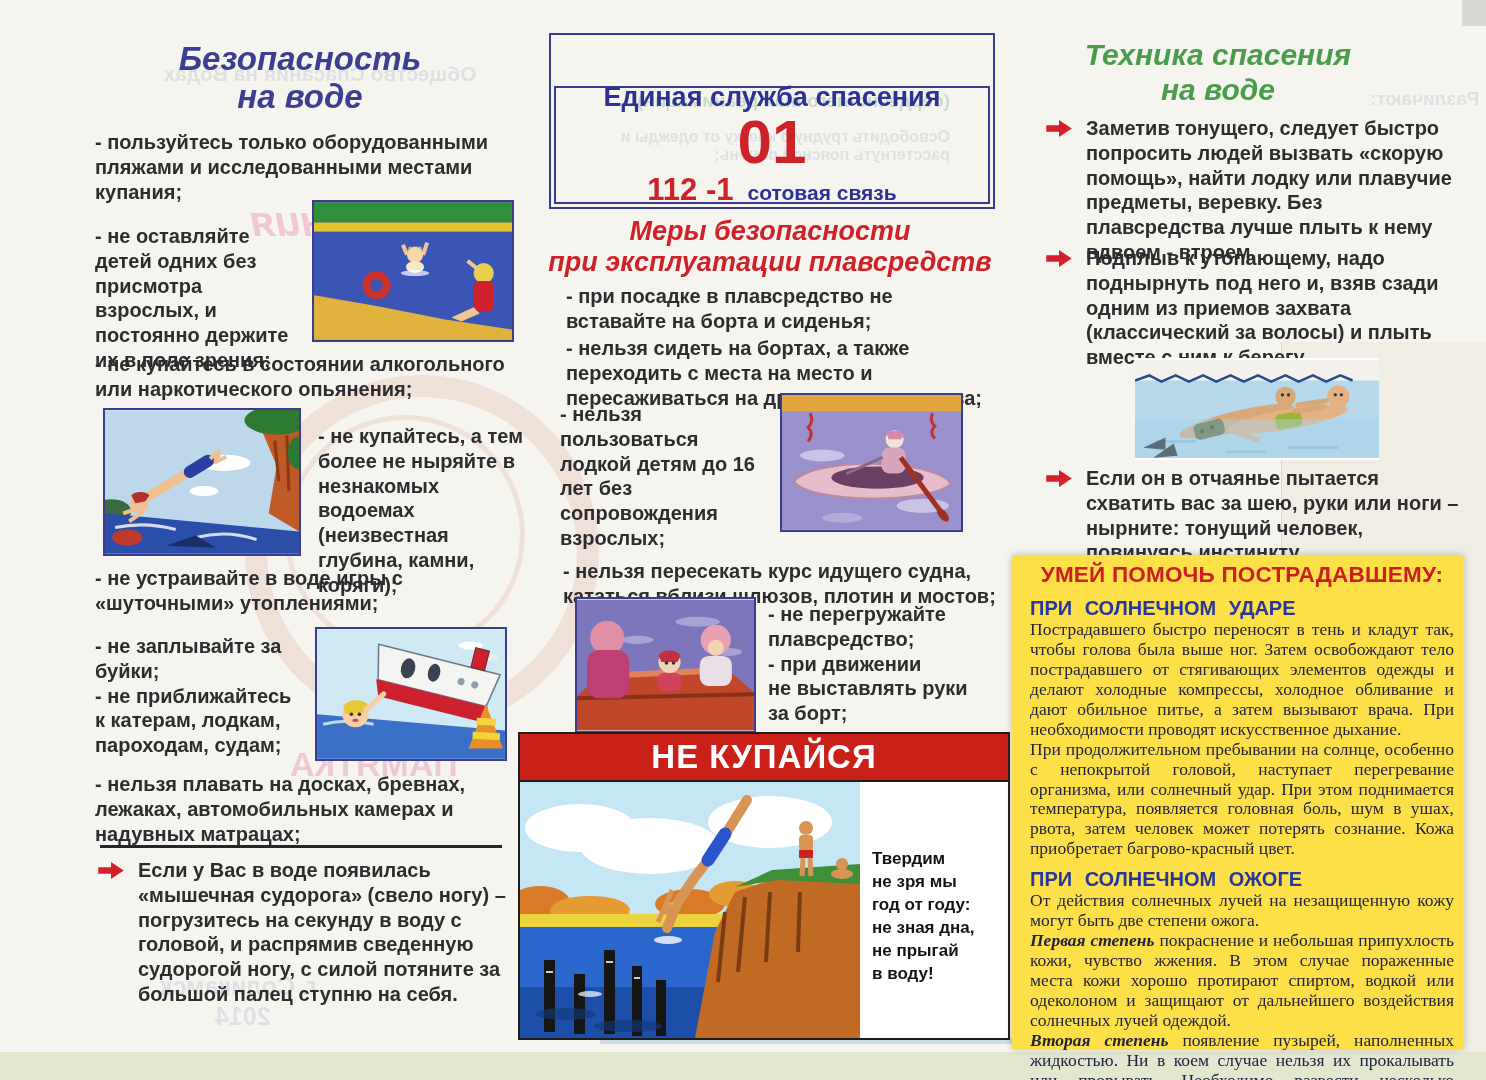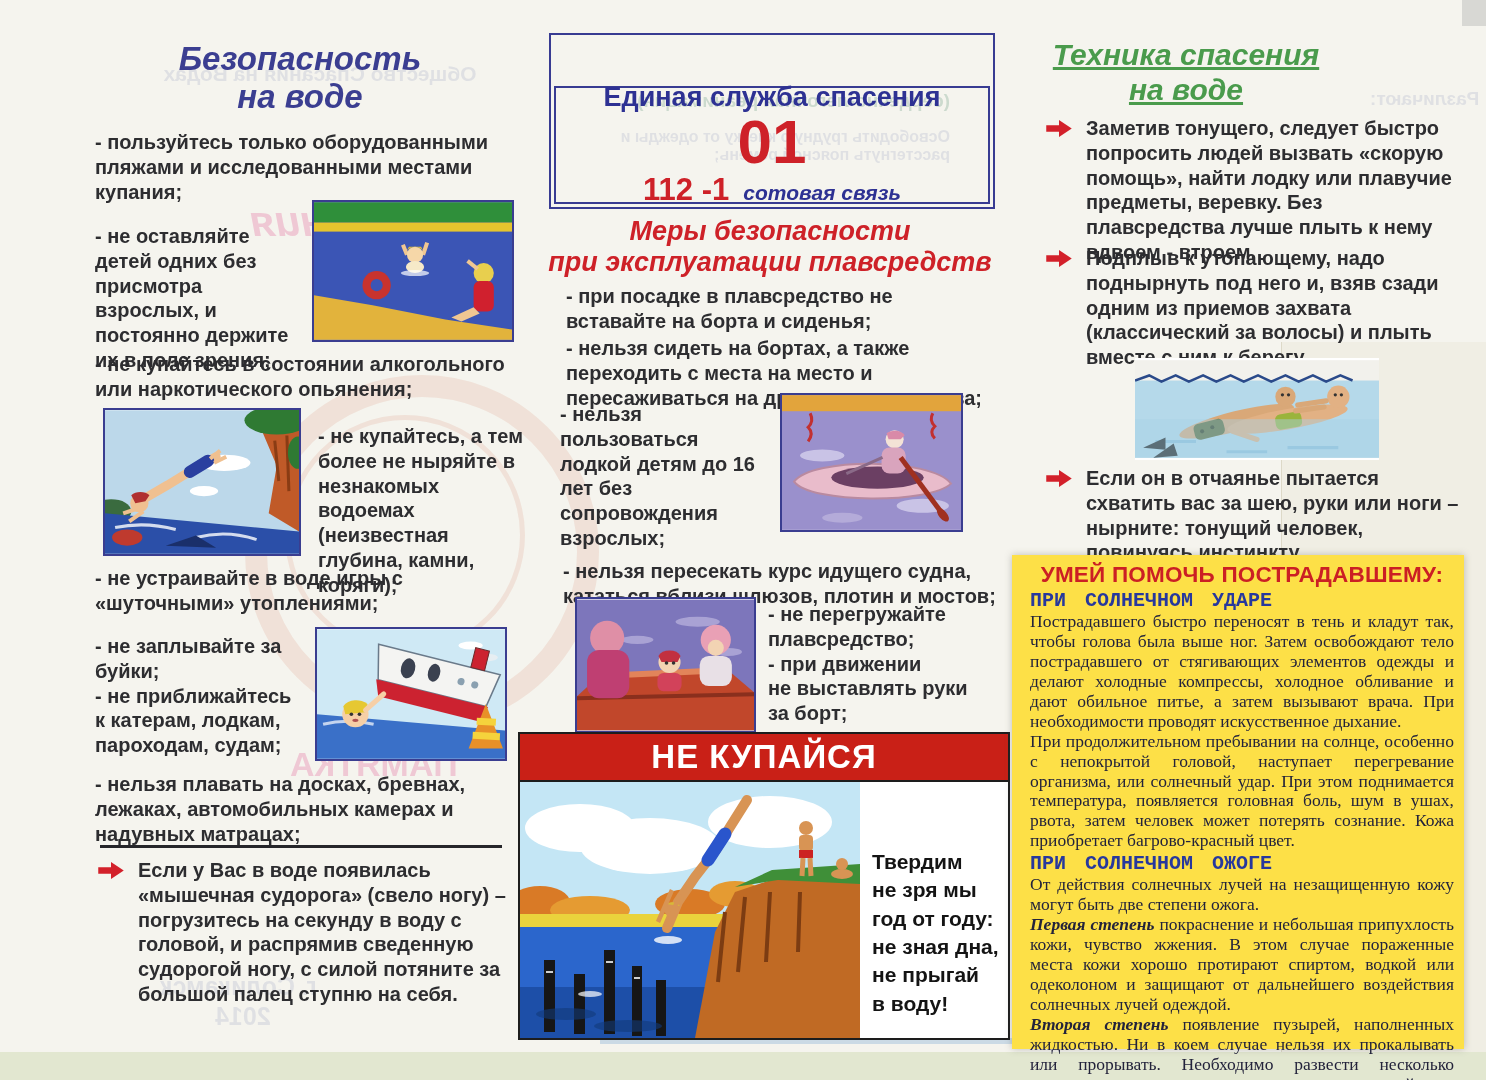"Техника спасения" div.abs { left: 1006px -> 1038px; text-decoration: underline -> none }
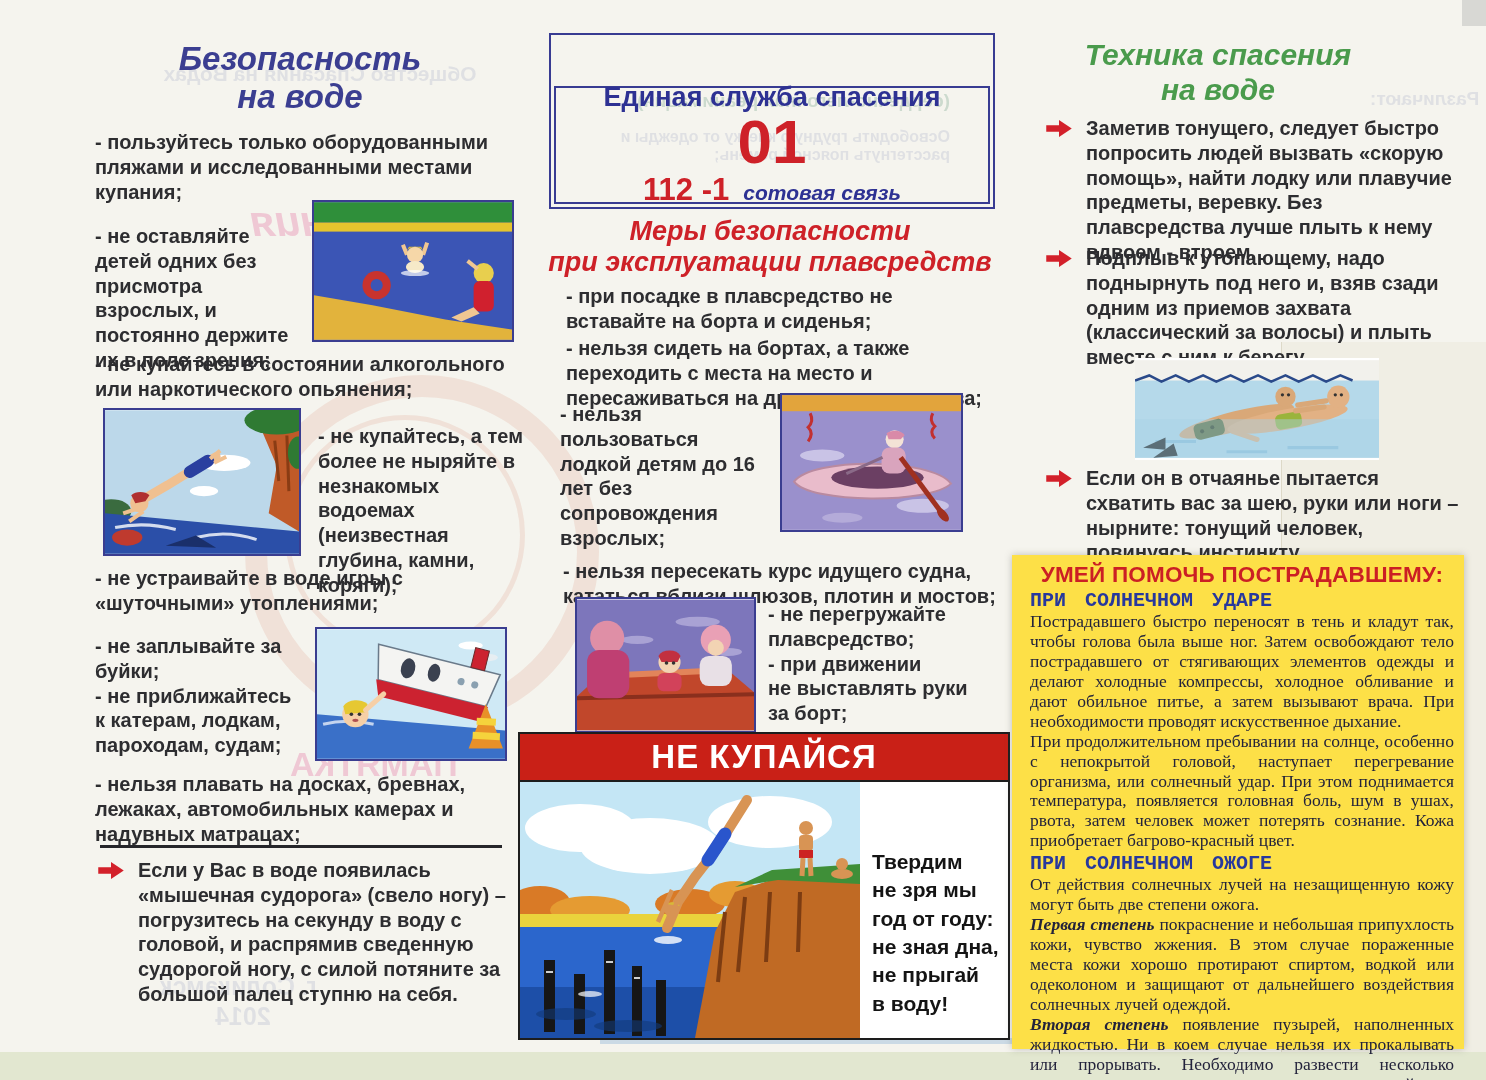"сотовая связь" .em-celllab { font-style: italic -> none }
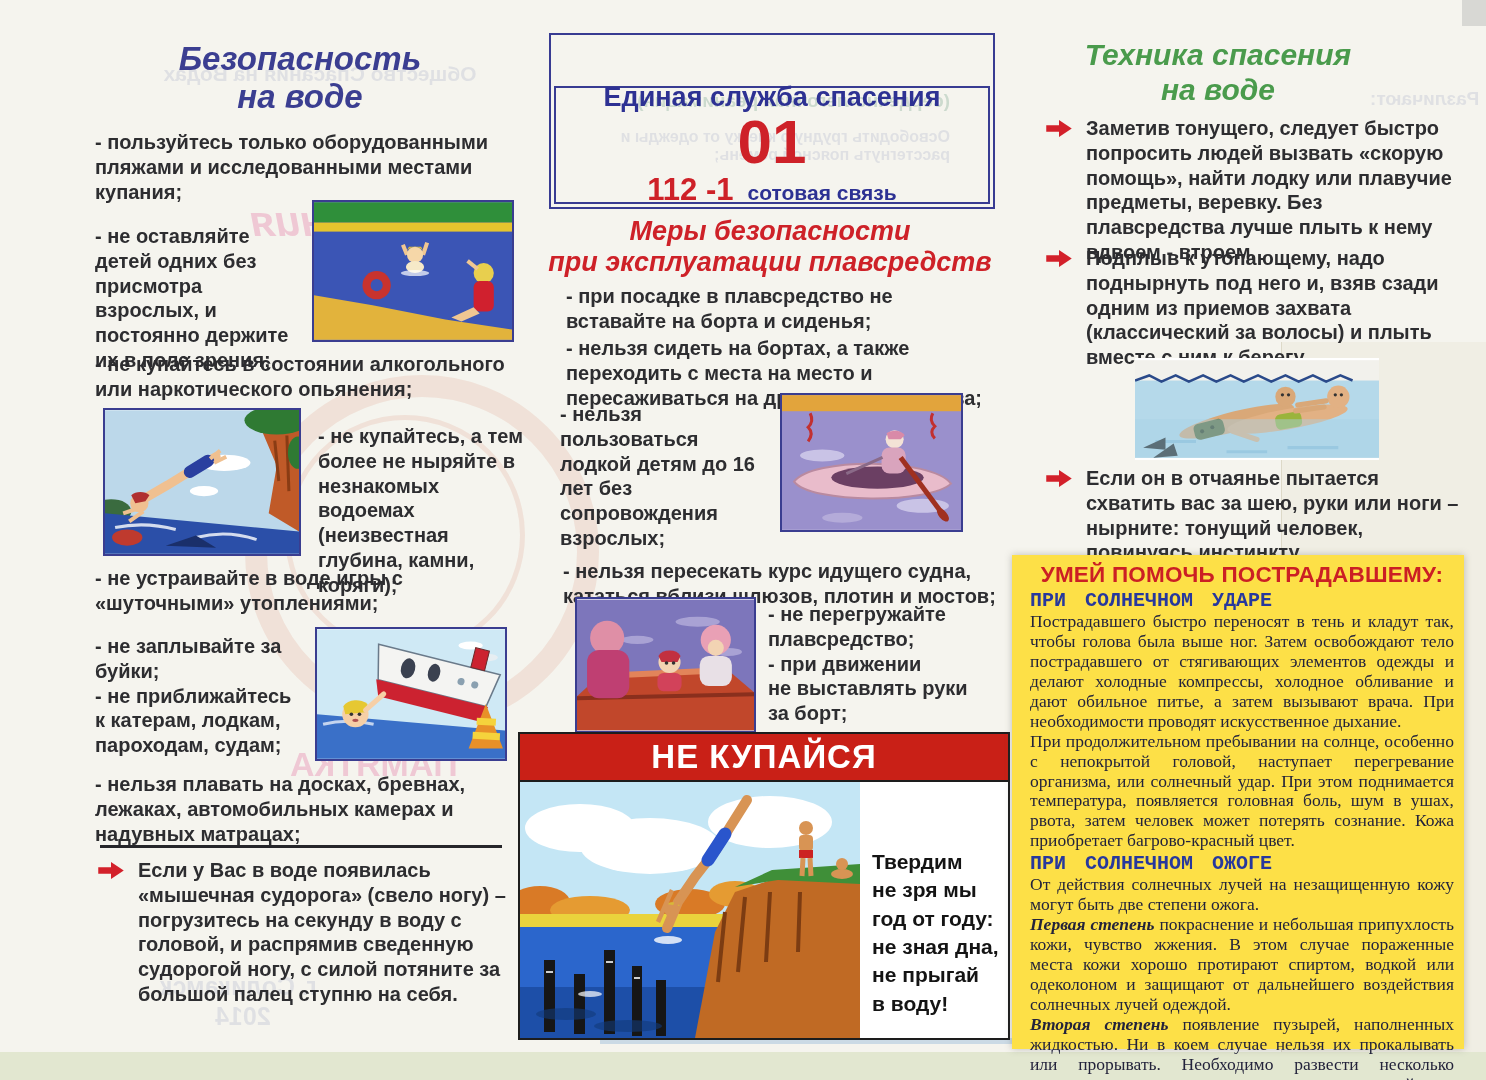"ПРИ СОЛНЕЧНОМ УДАРЕ" .help-h { font-family: Liberation Mono, monospace -> Liberation Sans, sans-serif; margin-top: 1px -> 9px }
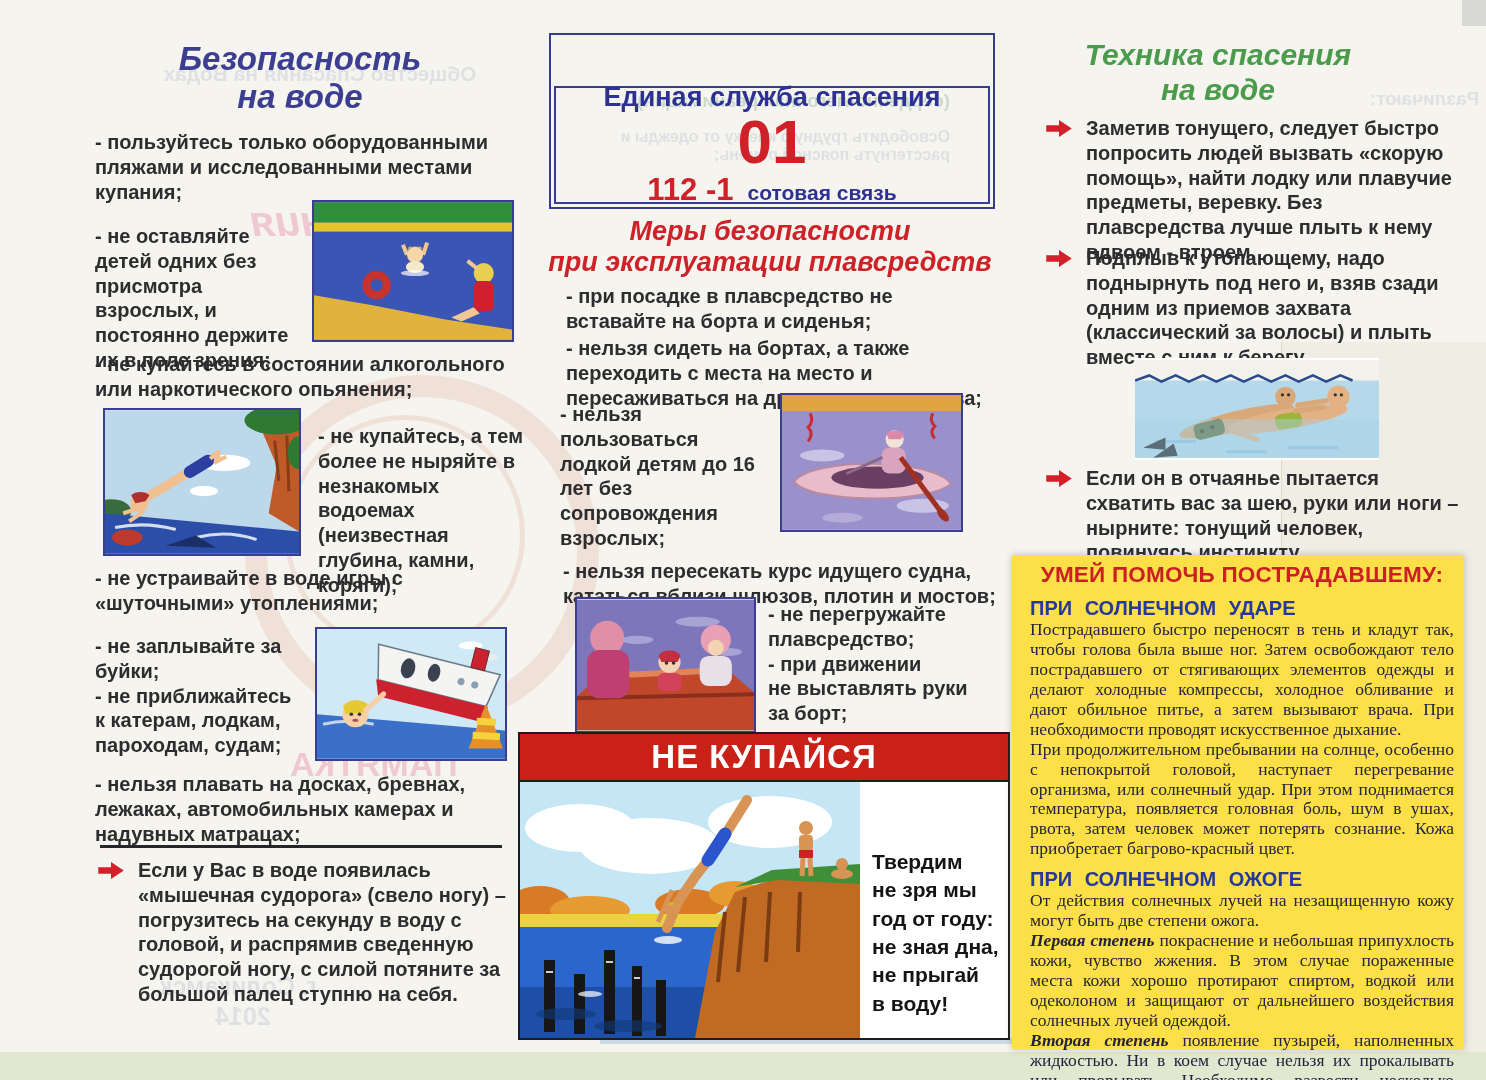"Твердим" .p-verse { font-size: 21px -> 17px }
